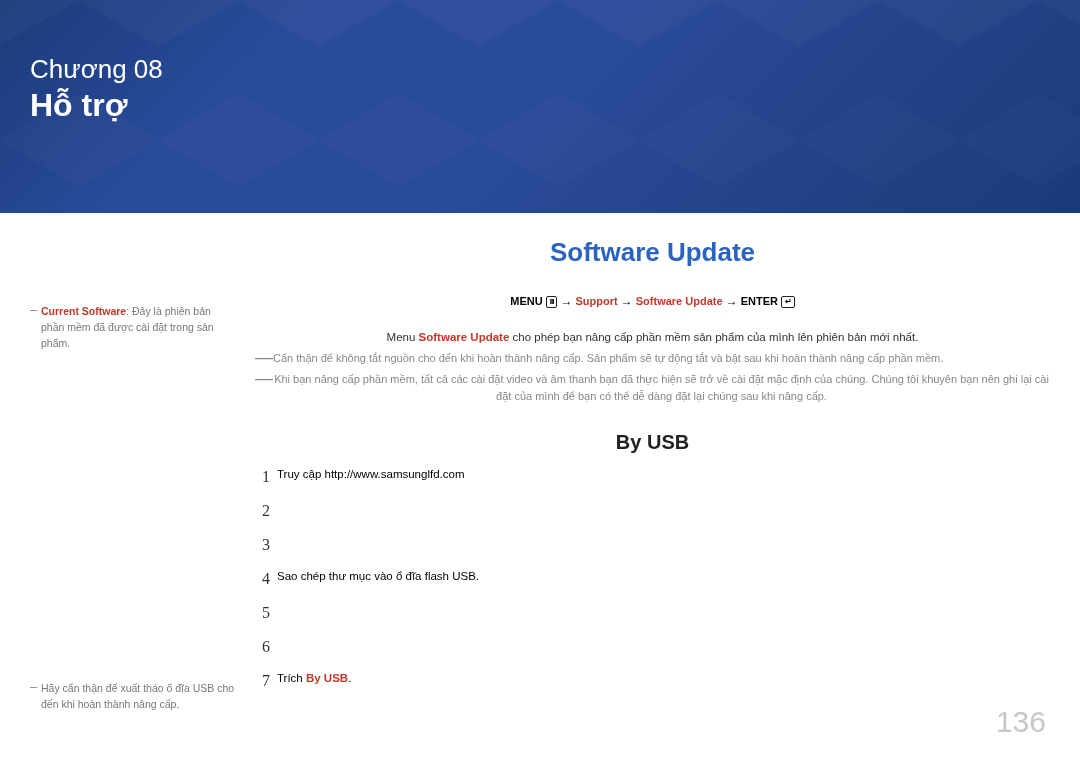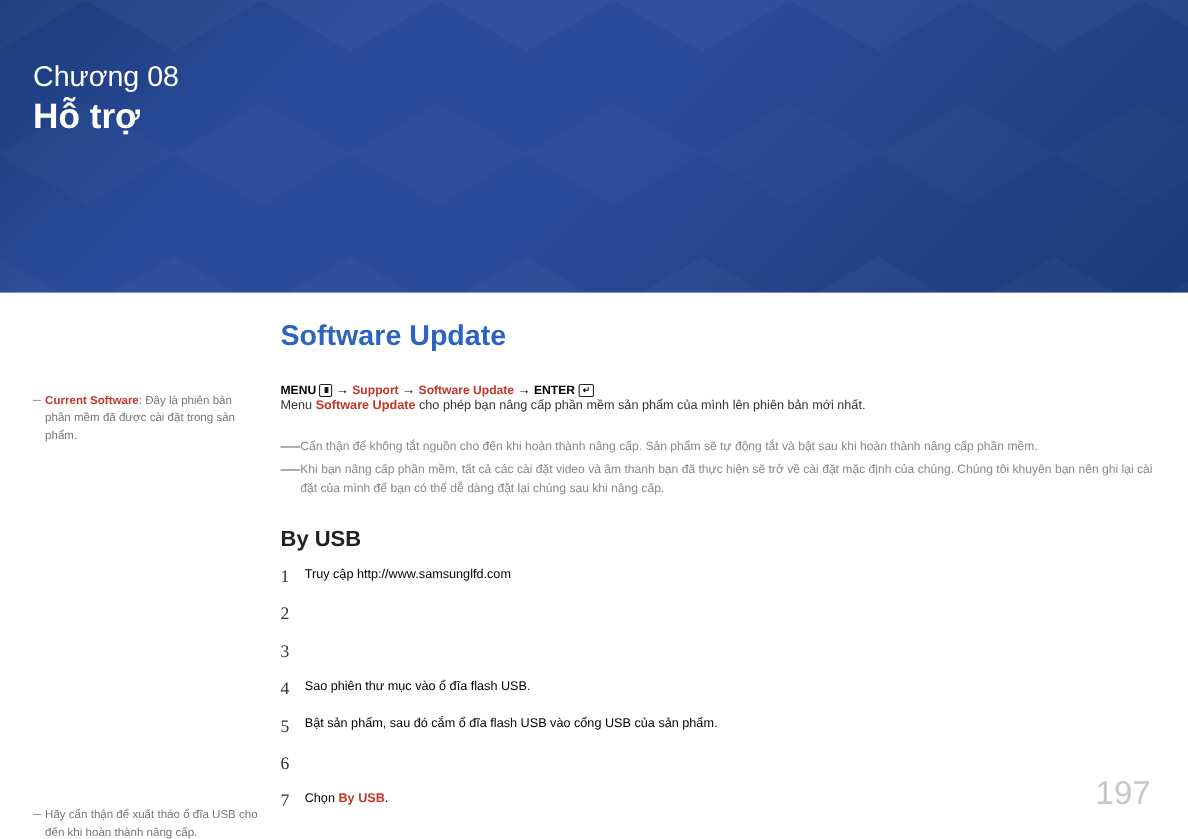"Chương 08" .banner { height: 266px -> 213px }
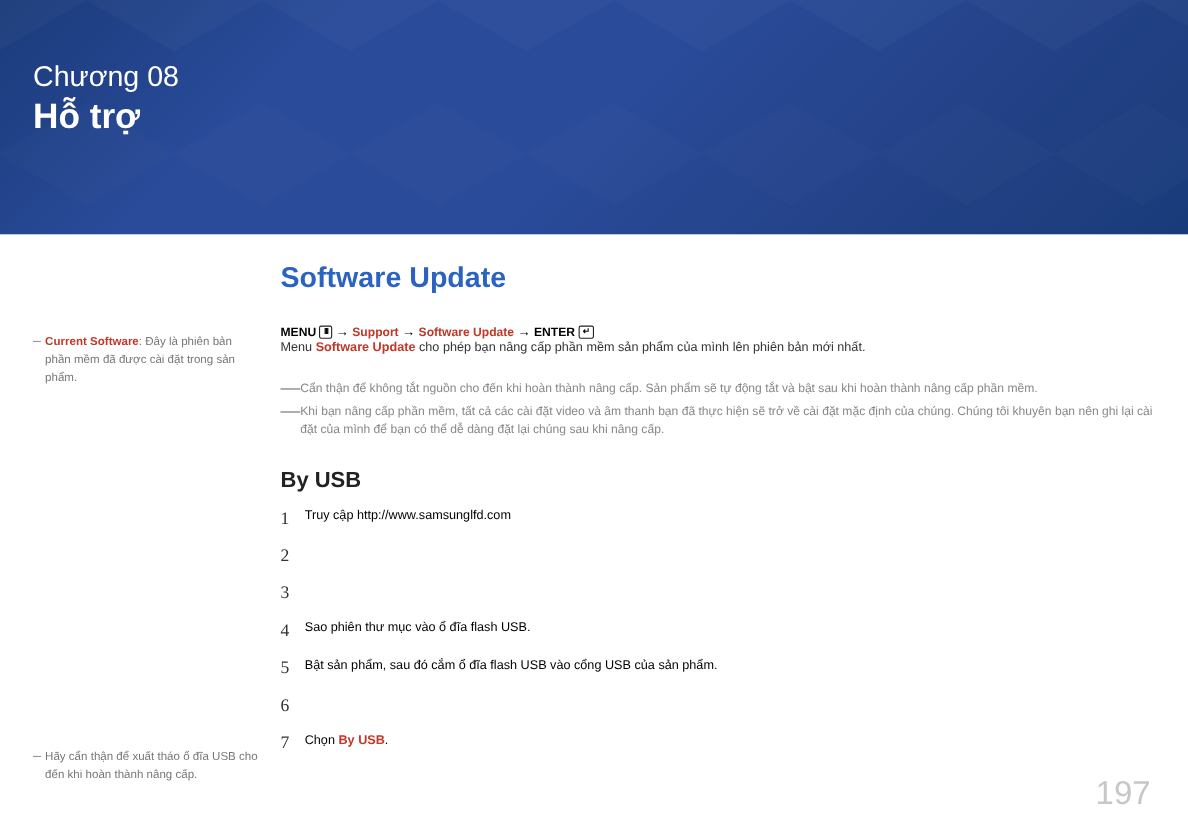"Software Update" .main { text-align: none -> center }
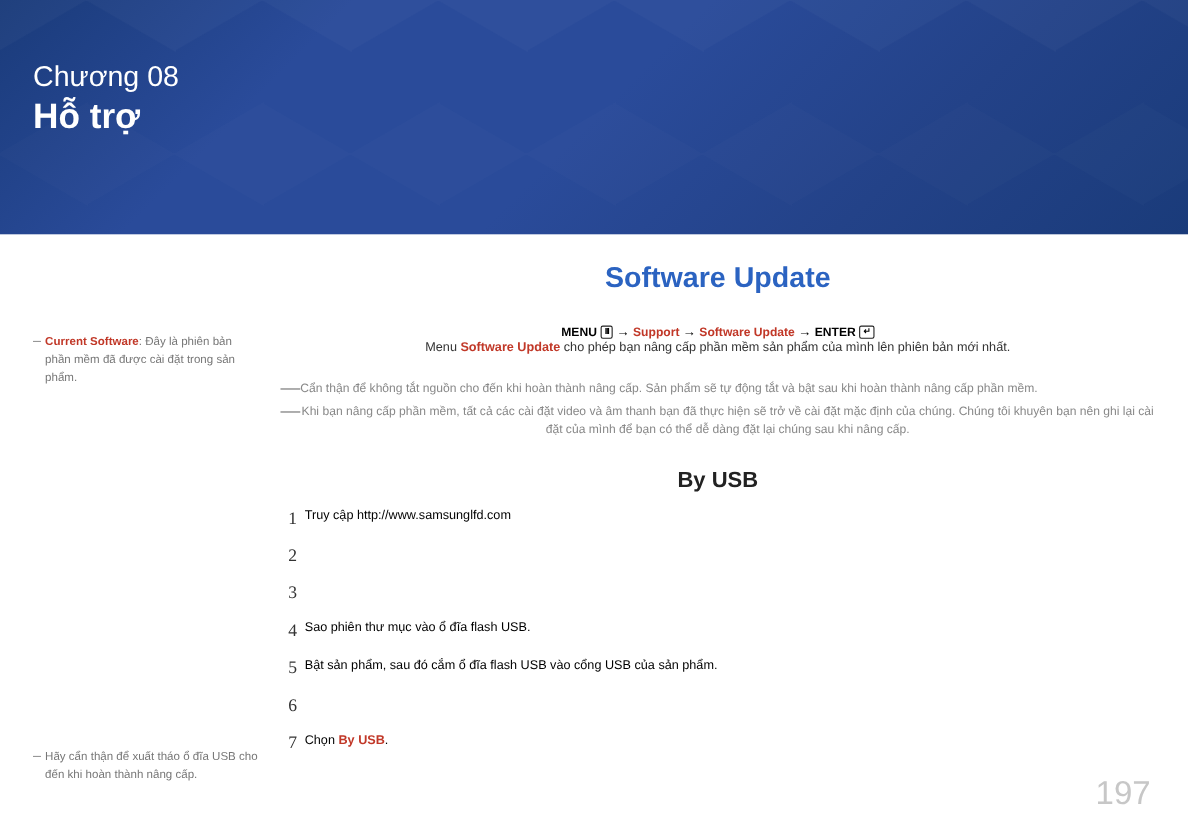"MENU III → Support →" .menupath { margin-bottom: 0 -> 21px }
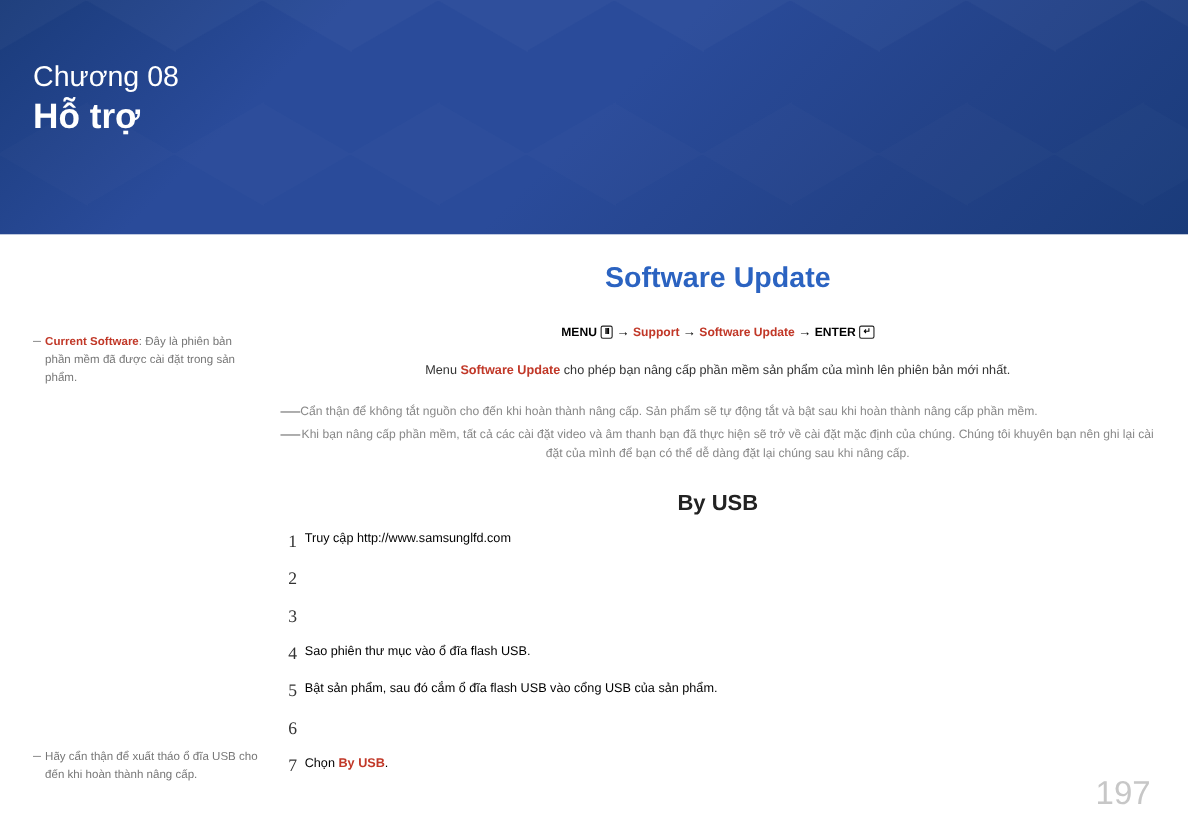"Menu Software Update cho phép" .body-text { margin-bottom: 20px -> 4px }
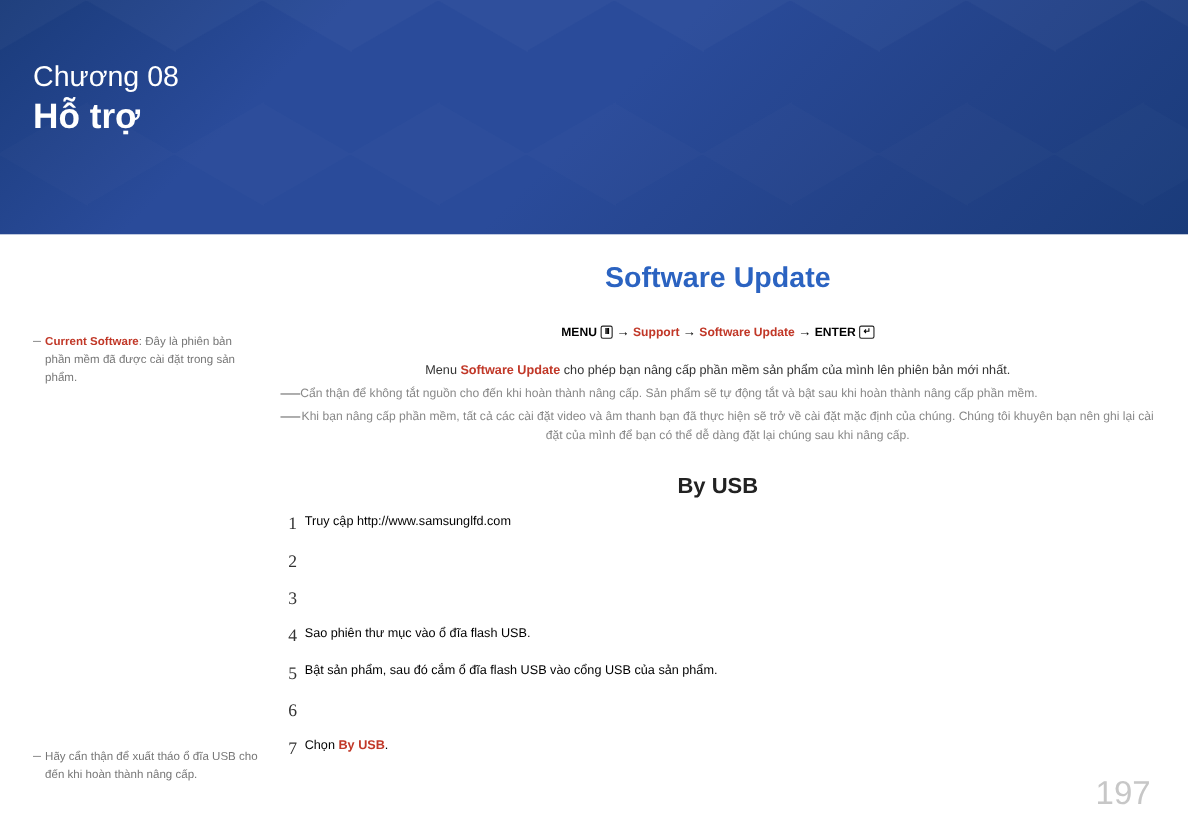"Sao phiên thư mục vào" span { text: phiên -> chép }
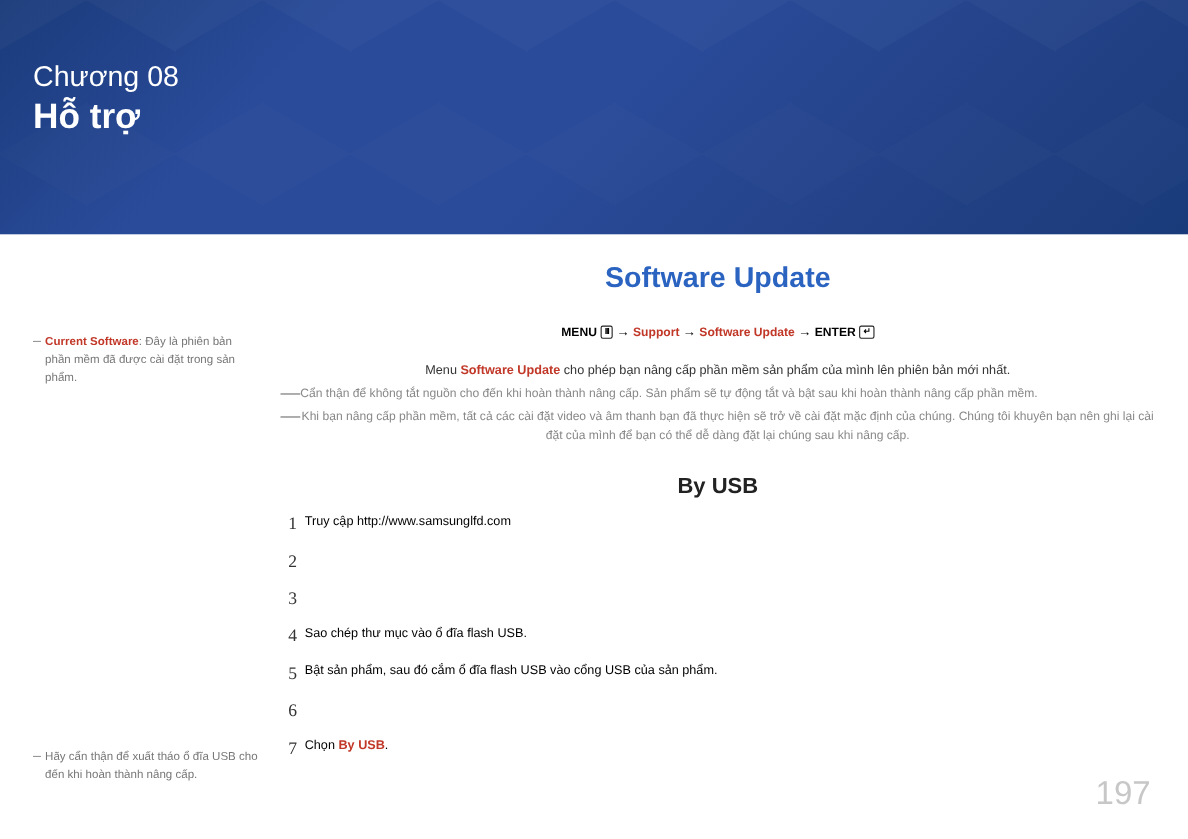"Bật sản phẩm, sau đó" span { html: <span>Bật sản phẩm, sau đó cắm ổ đĩa flash USB vào cổng USB của sản phẩm.</span> -> none }
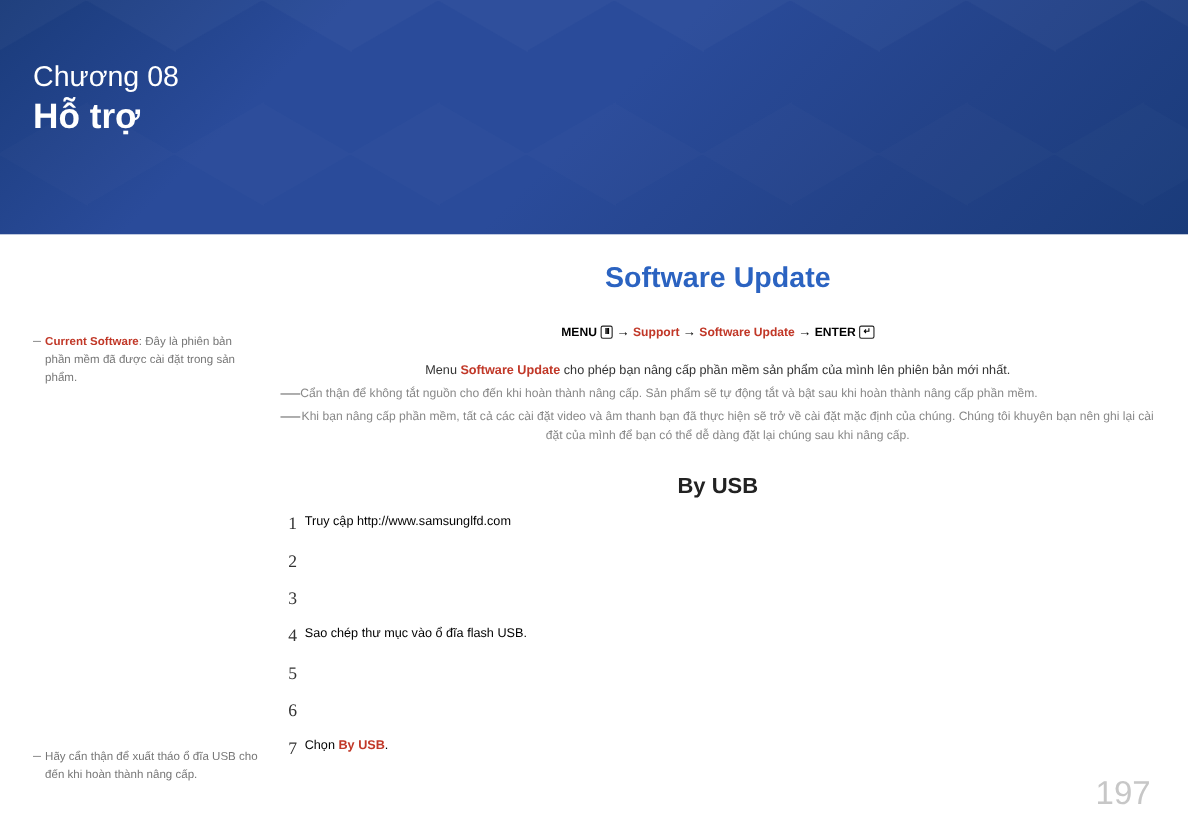"Chọn" span { text: Chọn -> Trích }
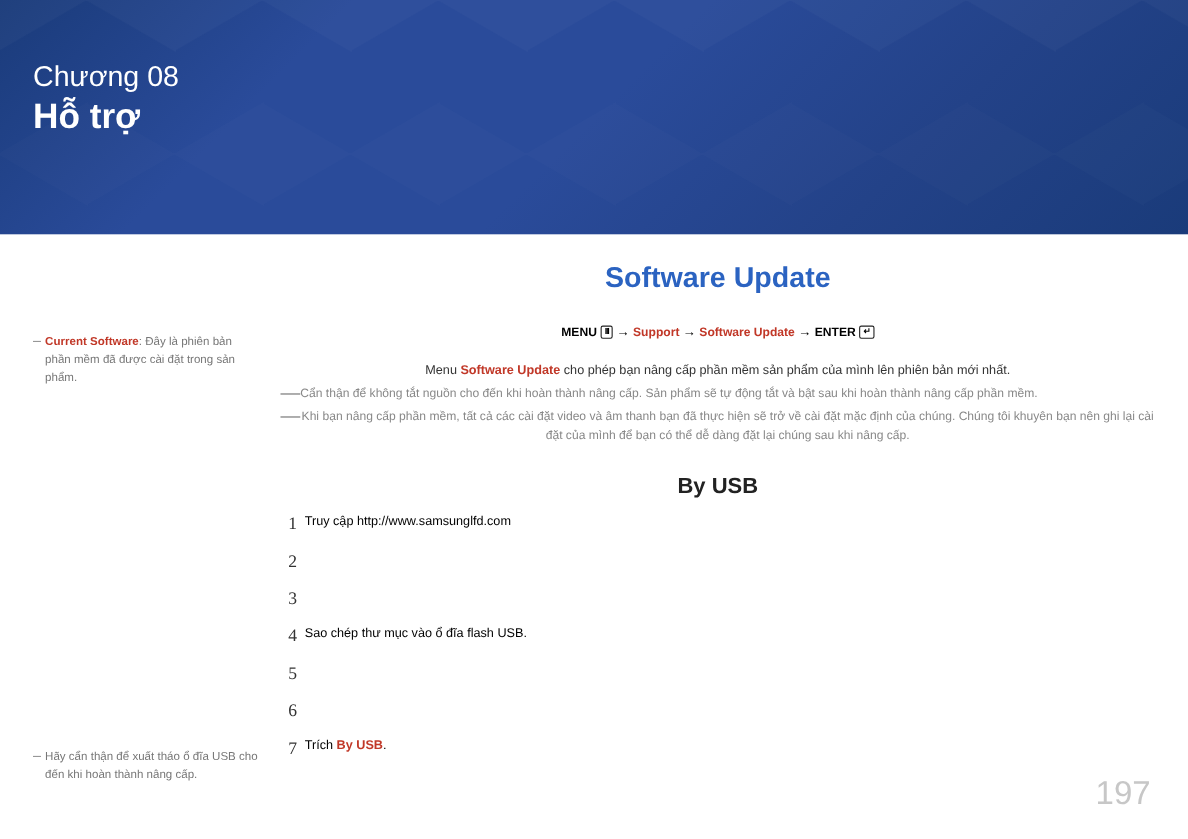"197" div.pagenum { text: 197 -> 136 }
